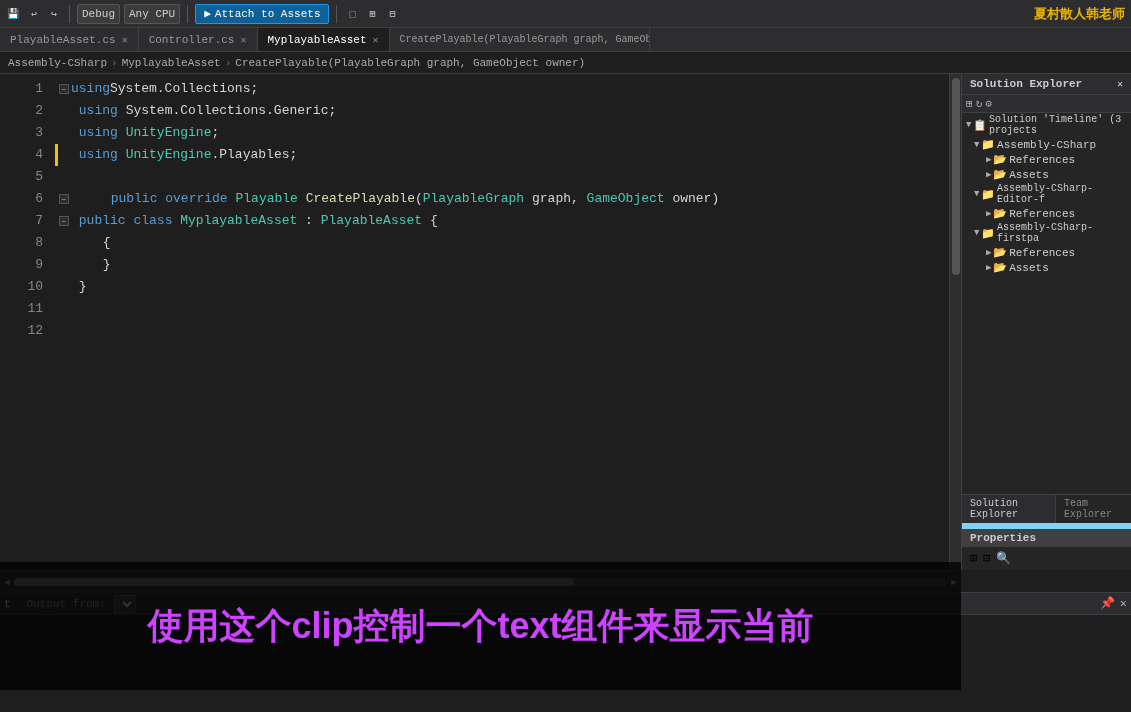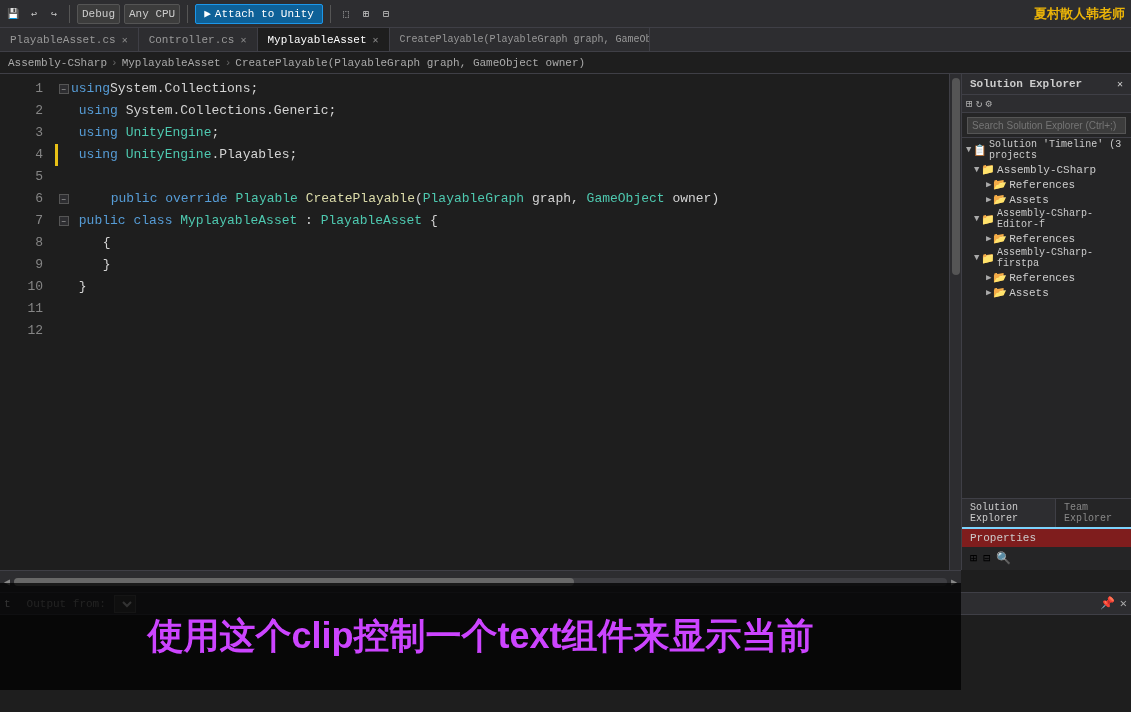"Attach to Unity" span { text: Unity -> Assets }
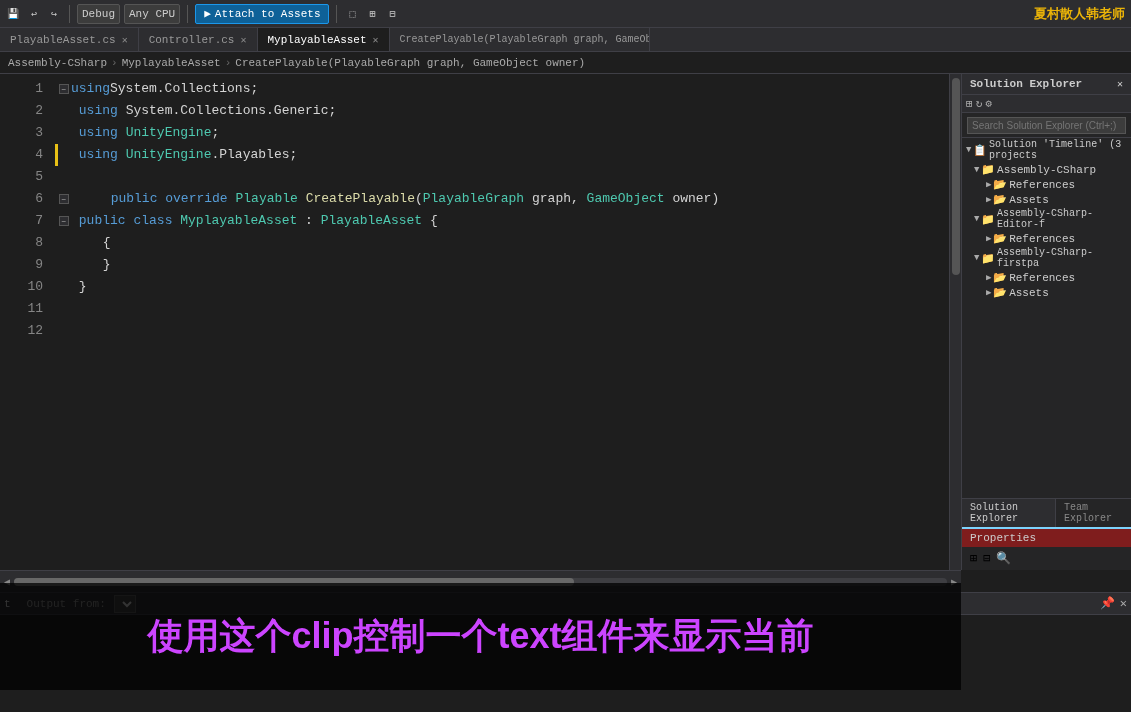"Search Solution Explorer (Ctrl+;)" div.sidebar-search { html: <div> <input> </div> -> none }
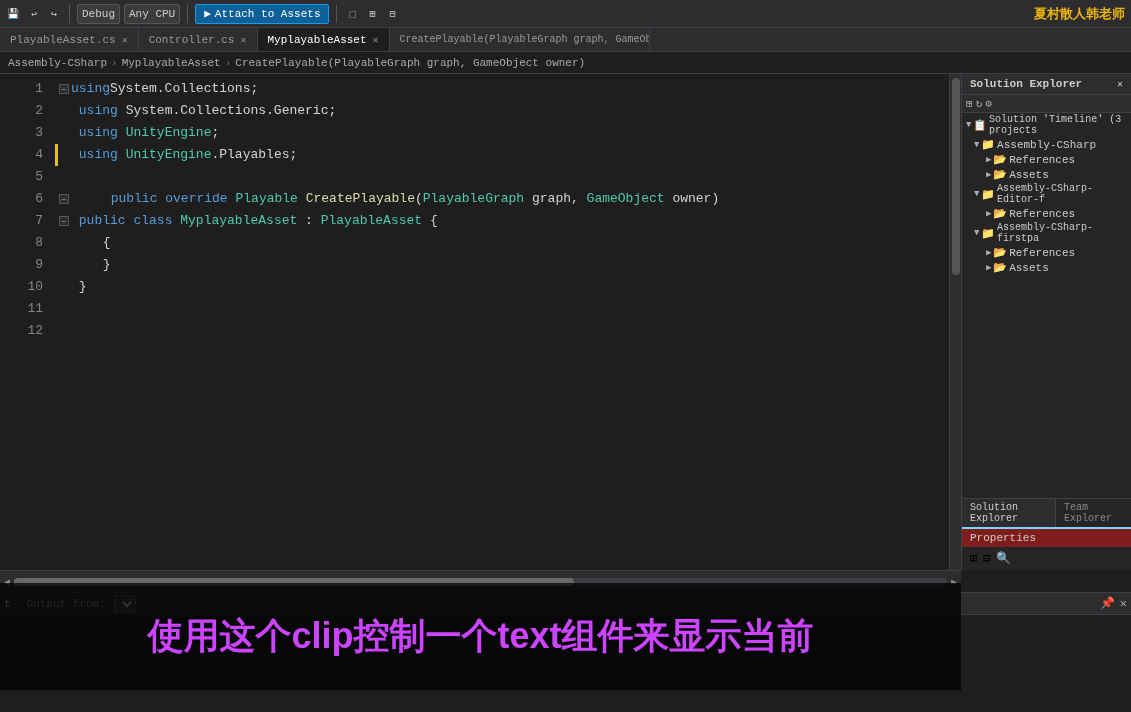"Properties" div { background: #7f1d1d -> #404040; border-top: 2px solid #7dd3fc -> 6px solid #7dd3fc; font-weight: none -> bold }
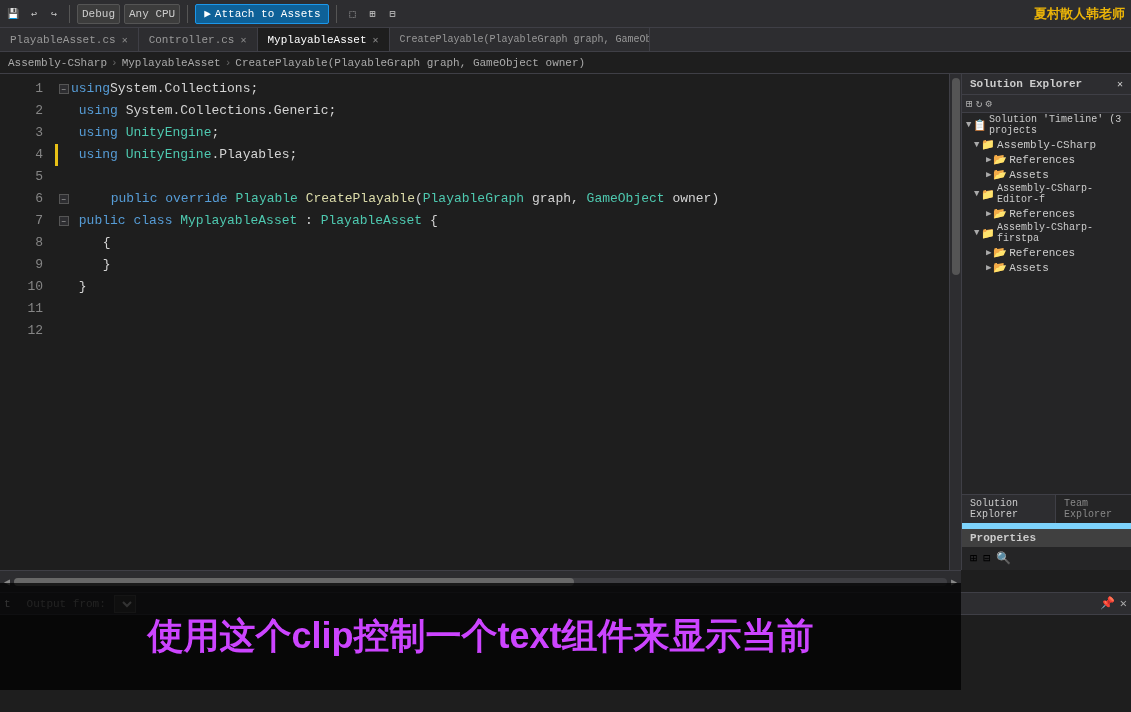"使用这个clip控制一个text组件来显示当前" .overlay-text { height: 107px -> 128px }
